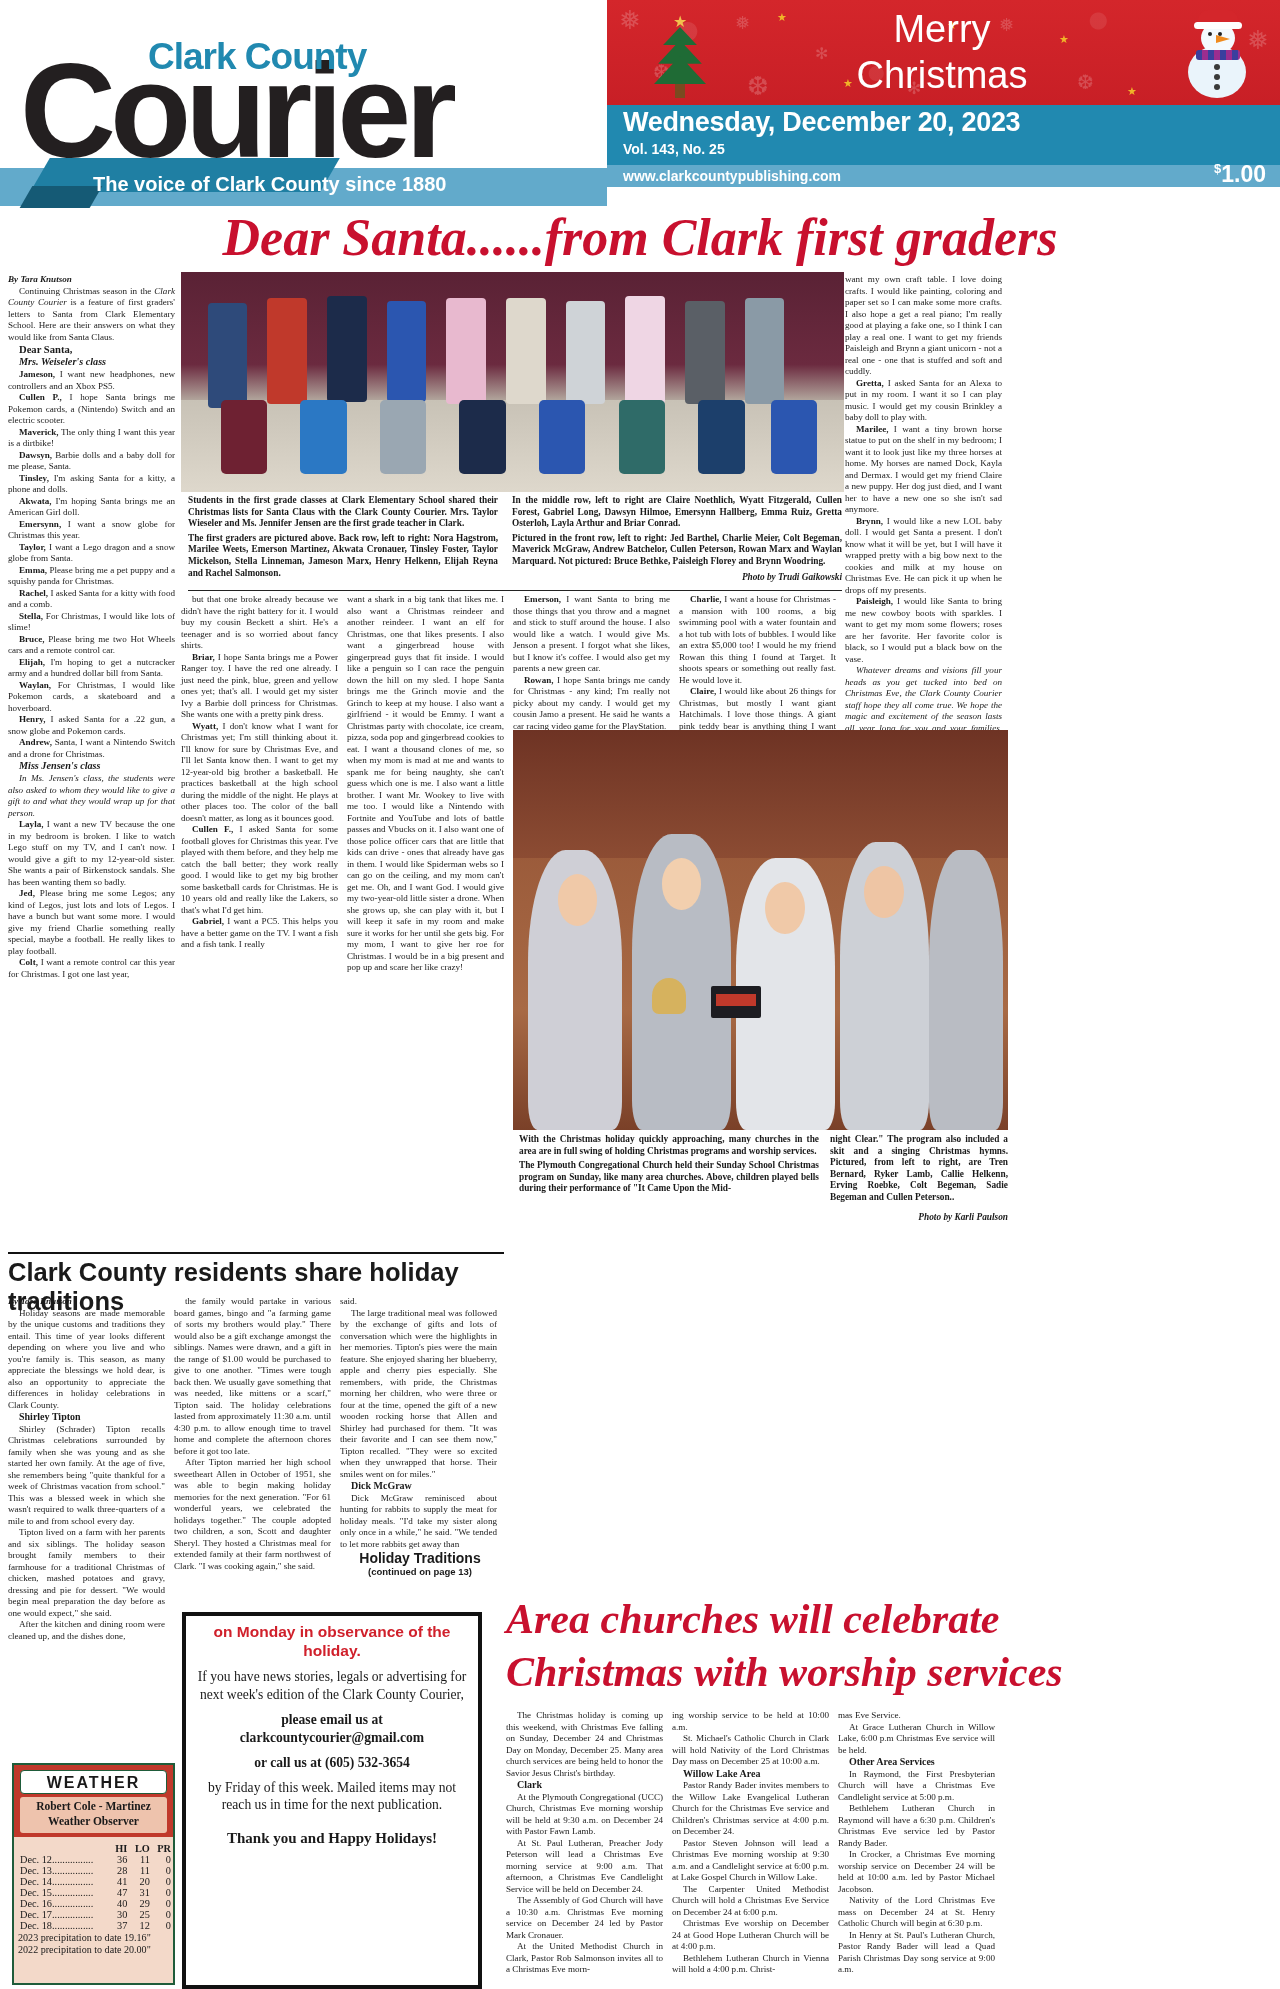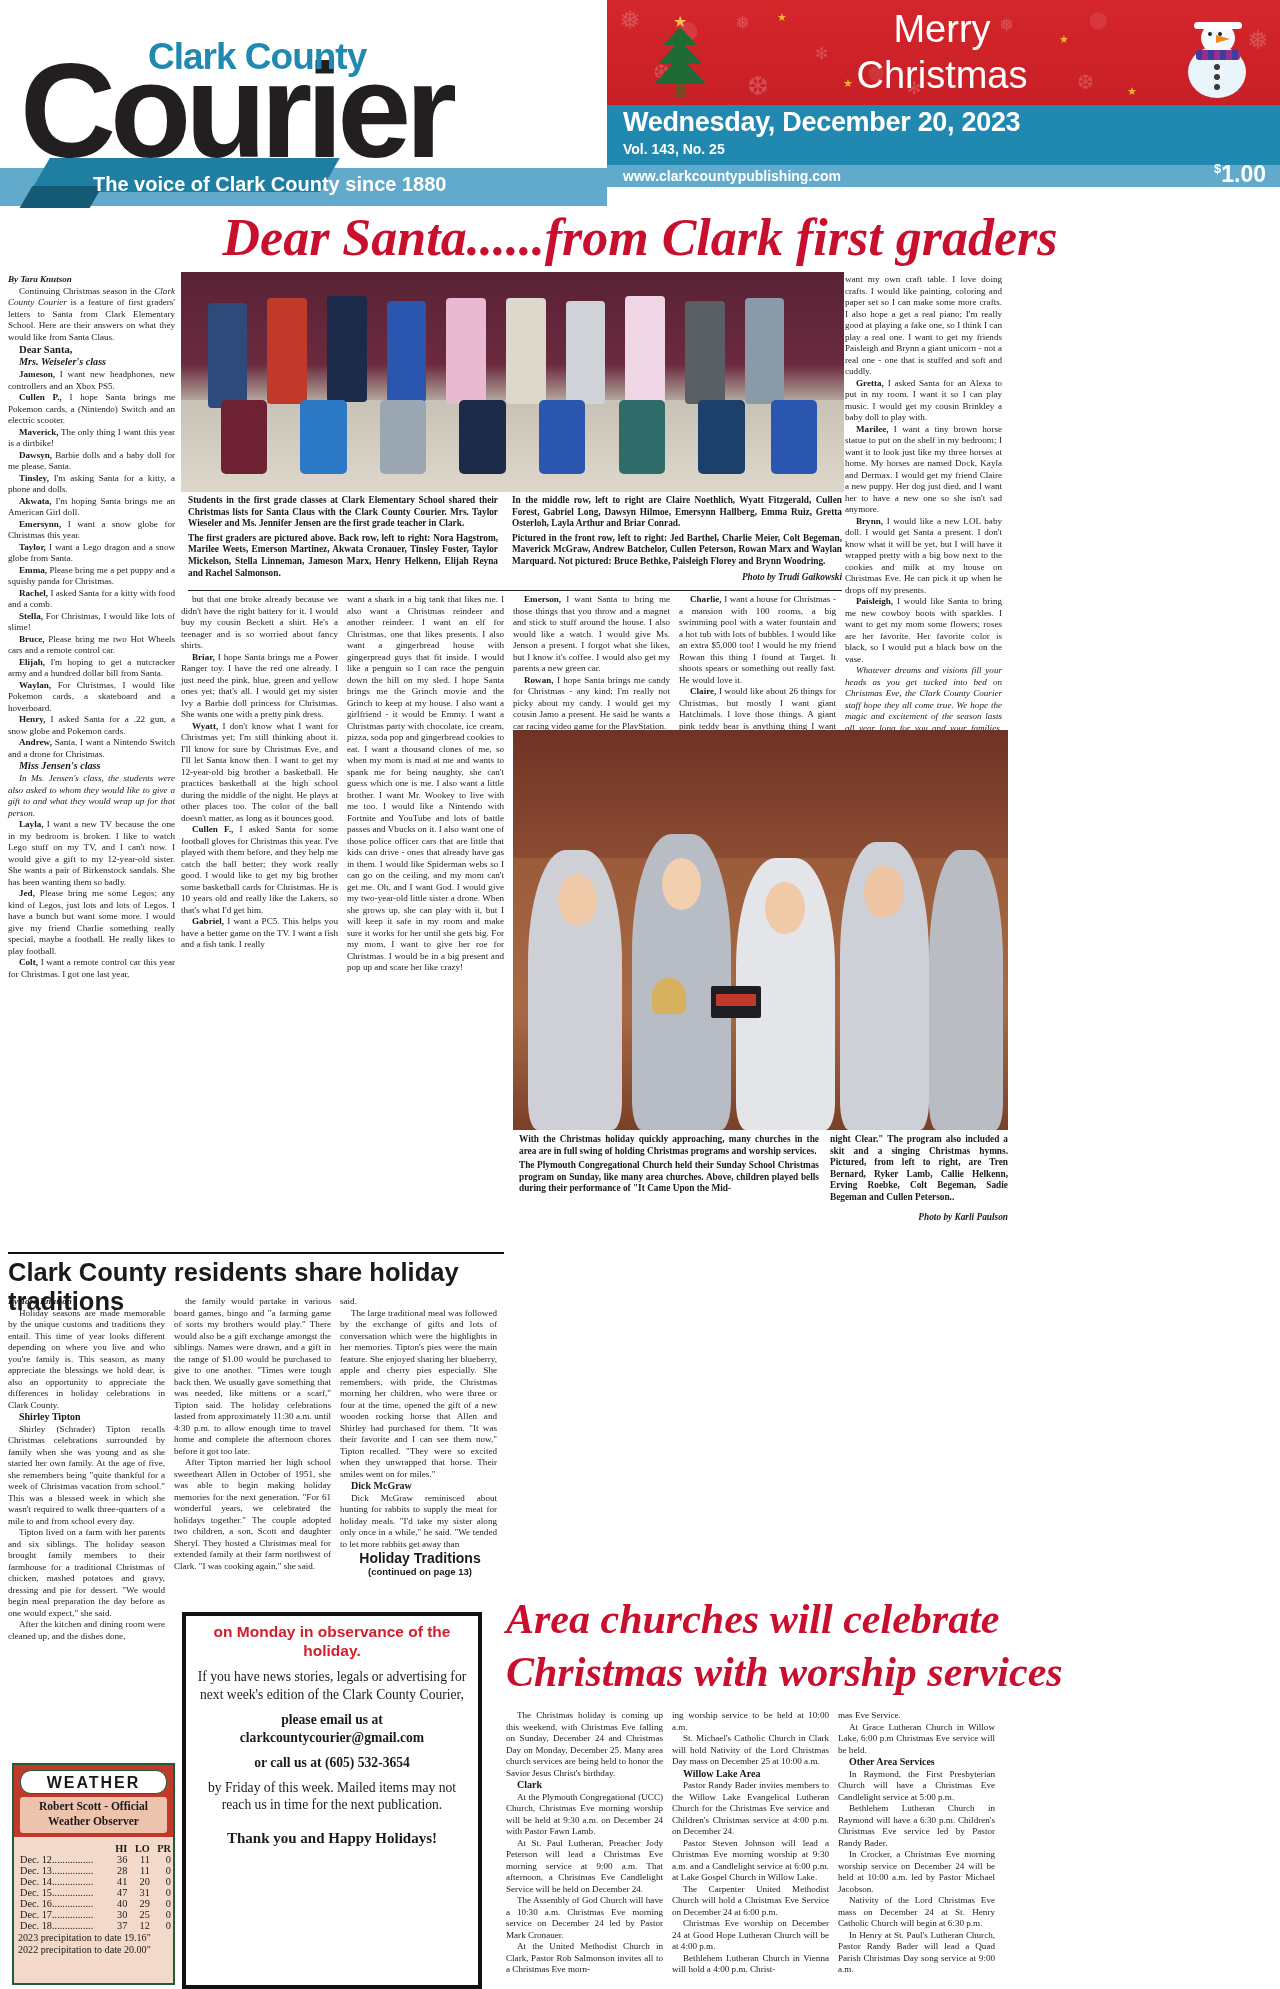"WEATHER" .weather-pill { border-radius: 11px -> 4px }
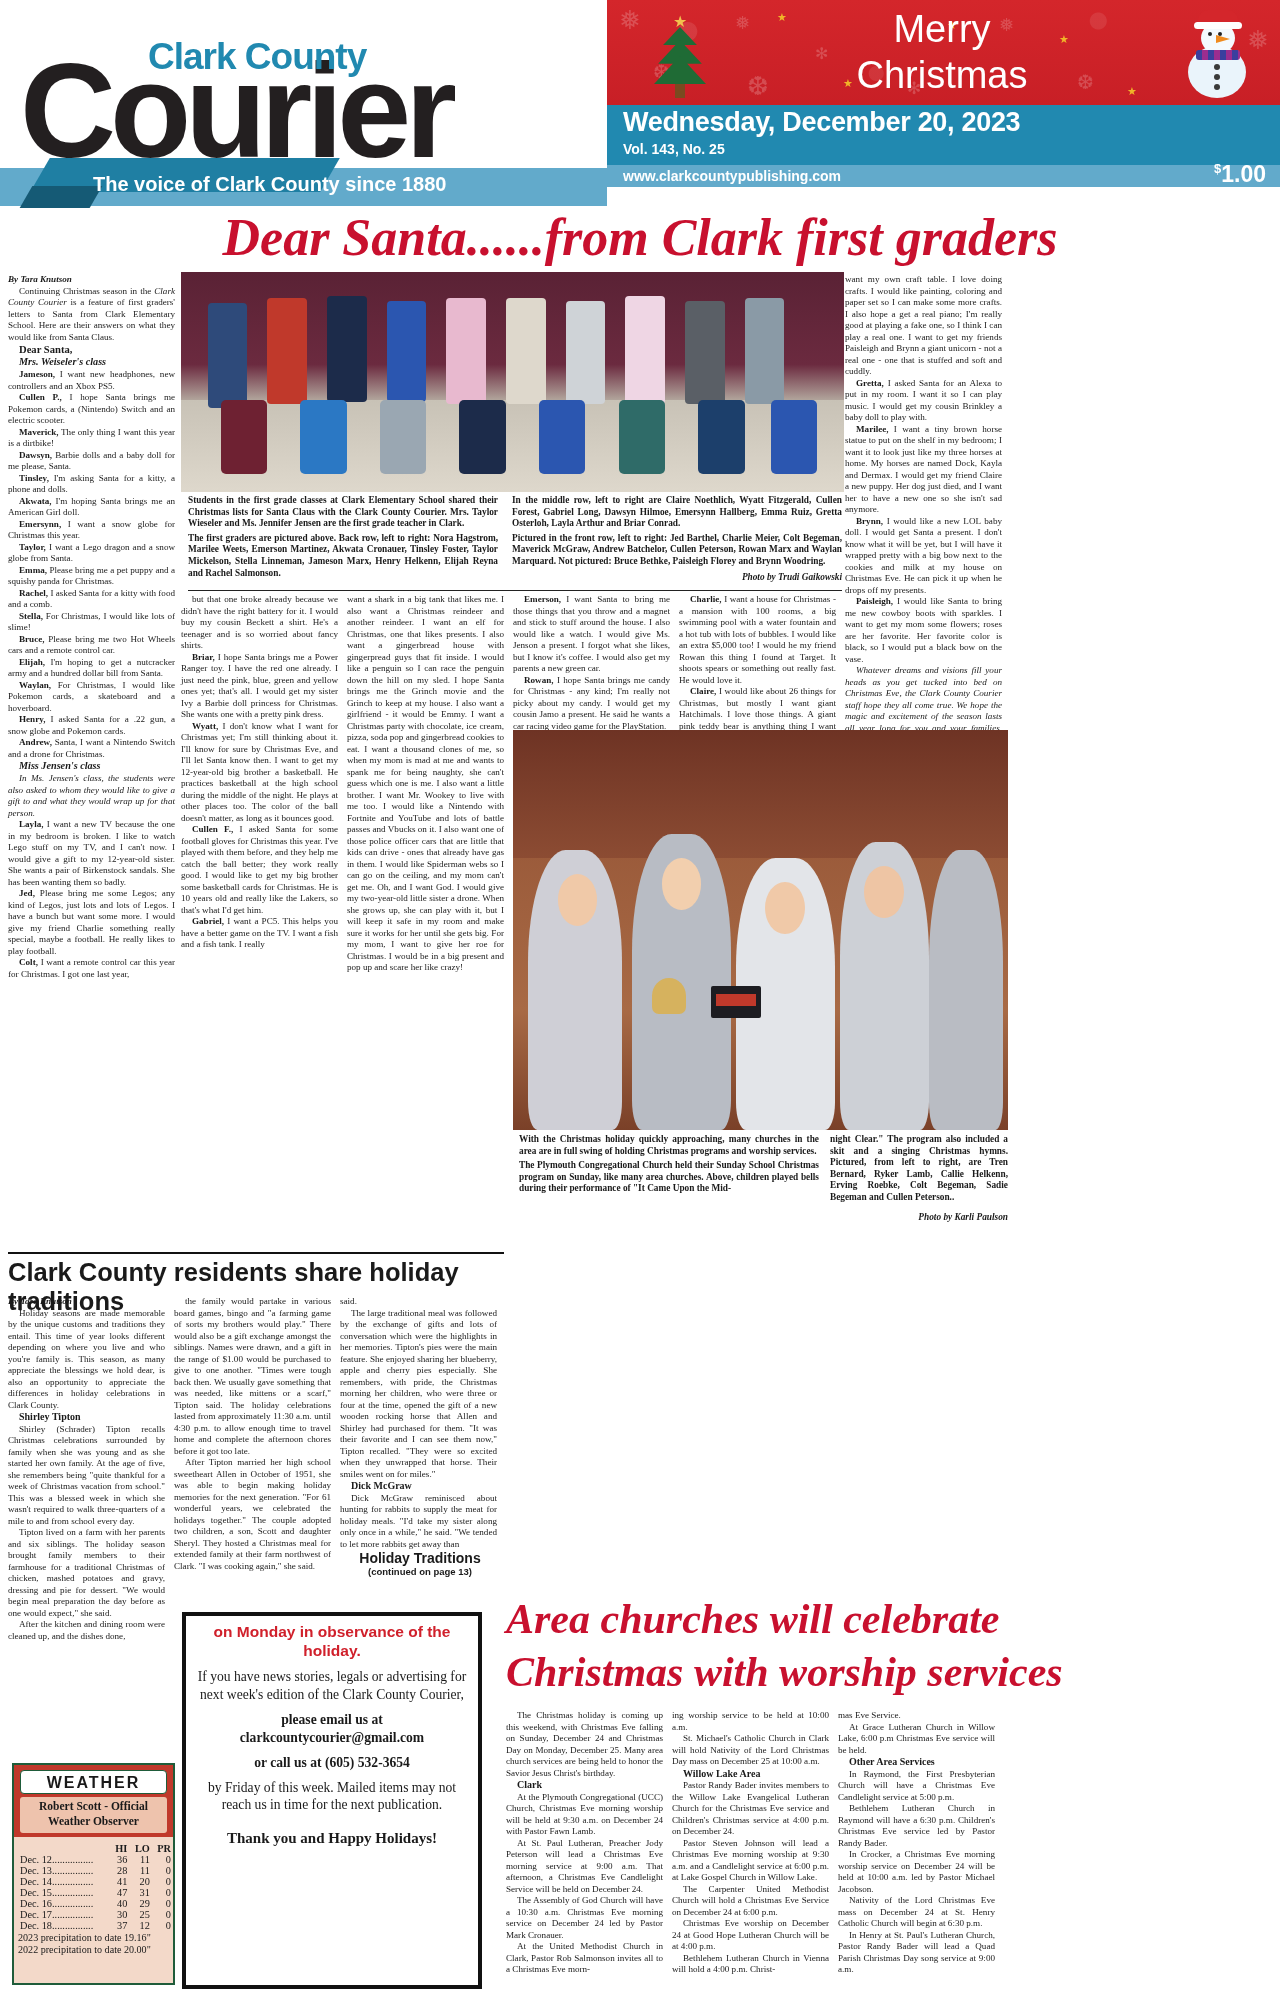"Robert Scott - Official" div { text: Scott - Official -> Cole - Martinez }
